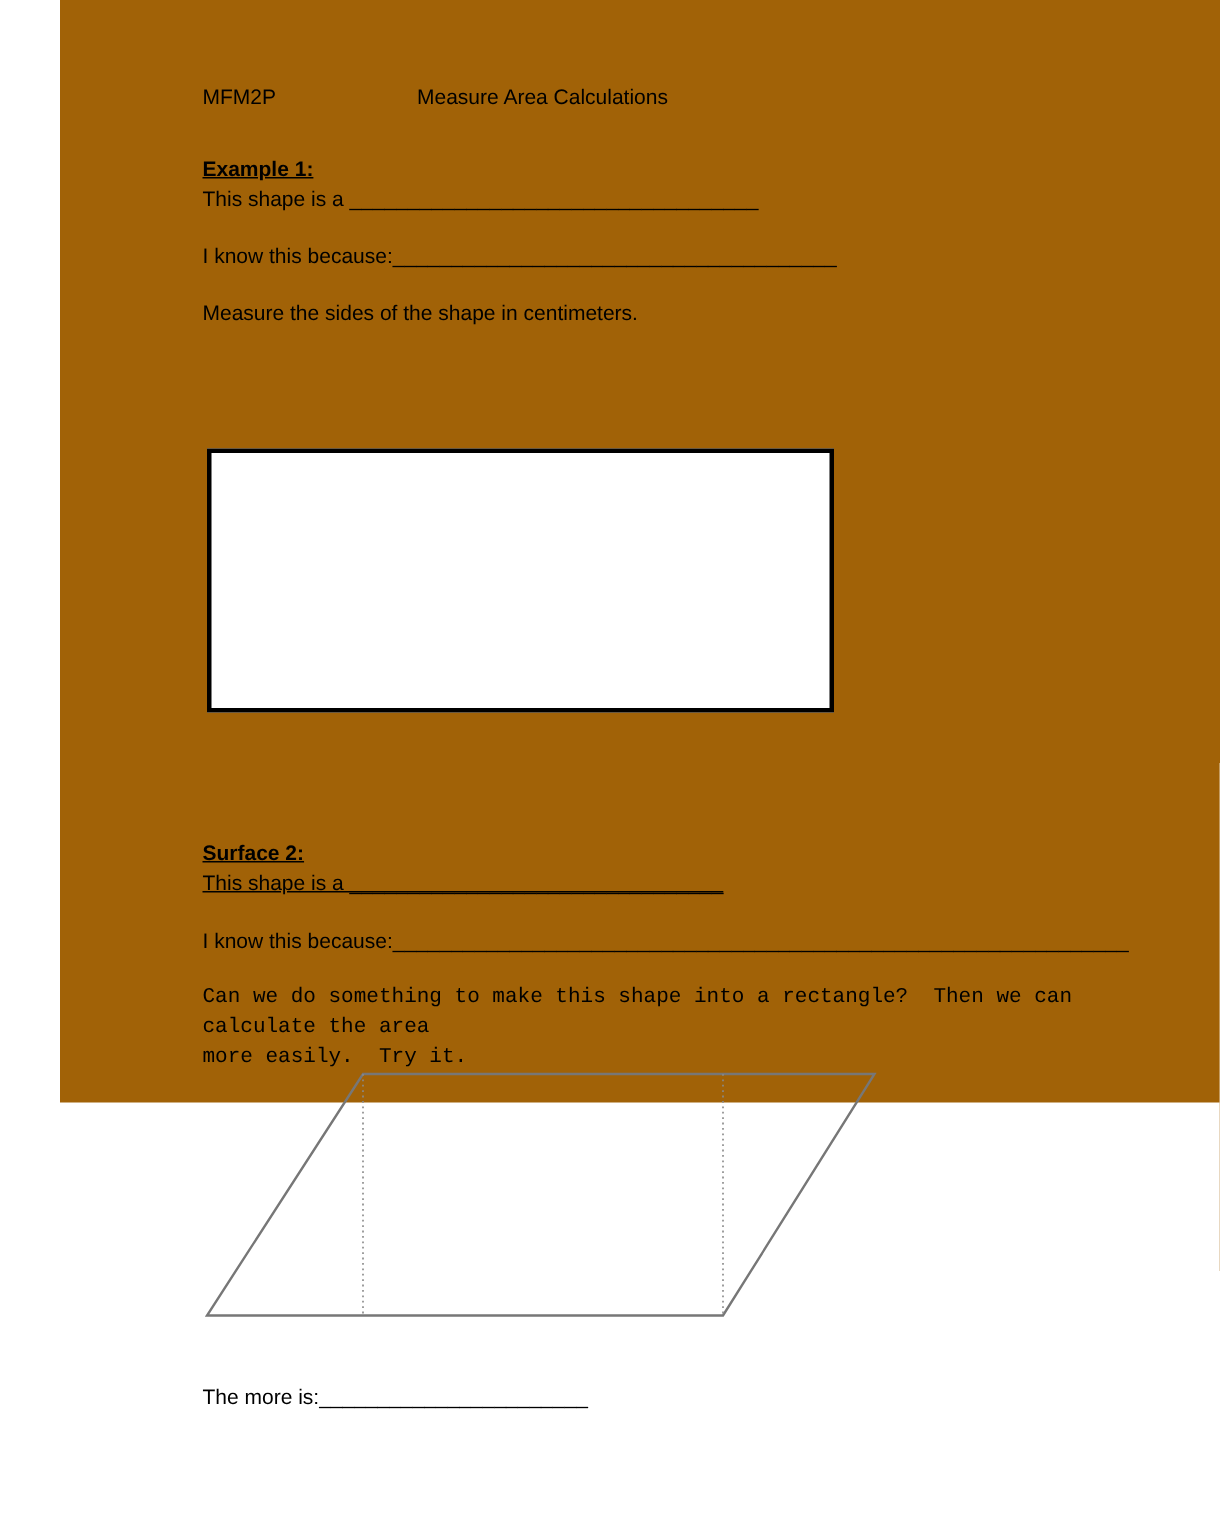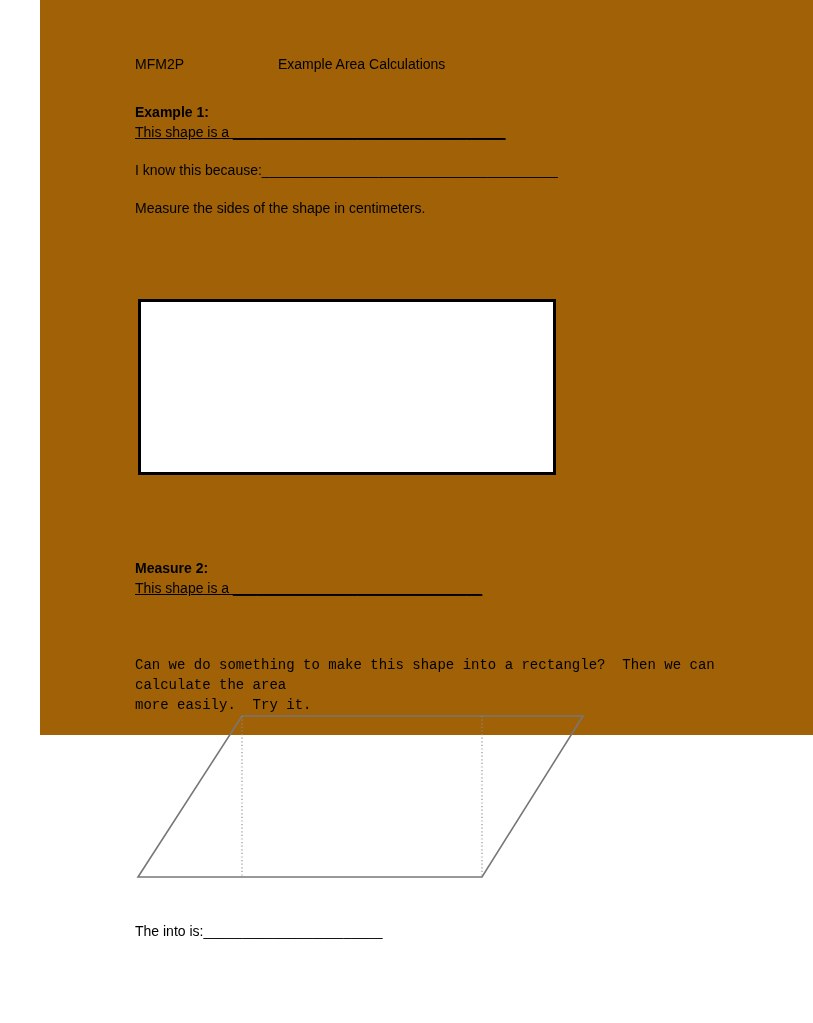"Example Area Calculations" div.txt { text: Example -> Measure }
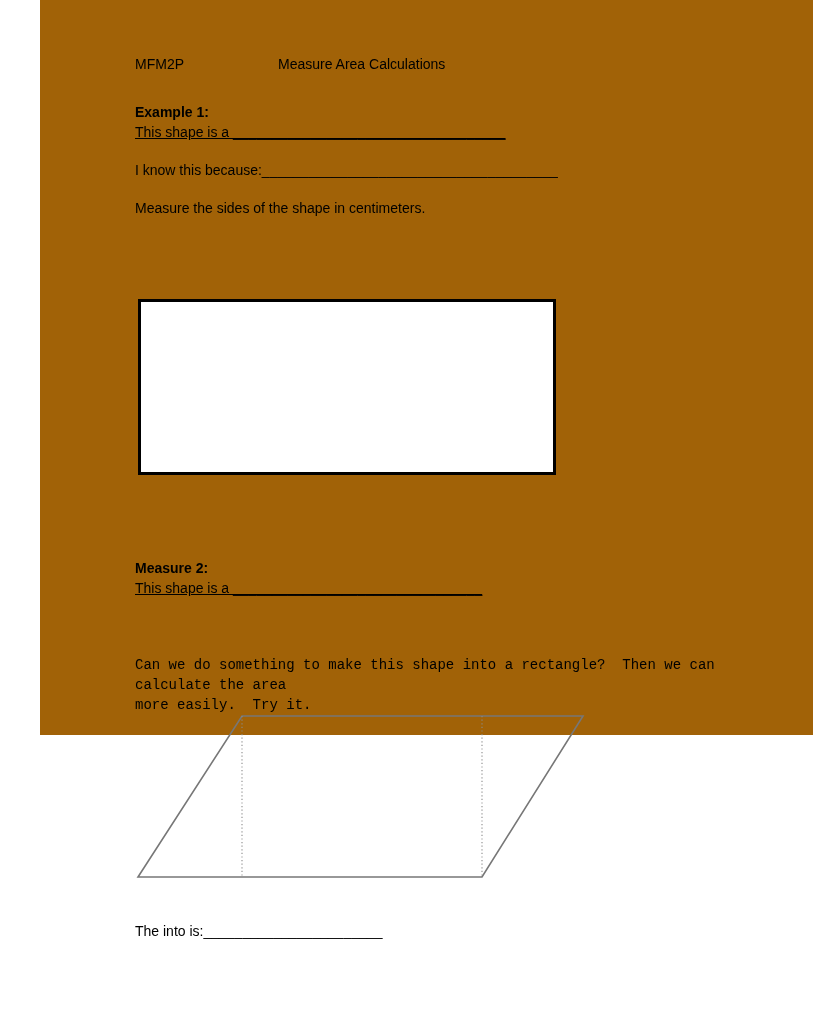"Example 1:" .heading { text-decoration: none -> underline }
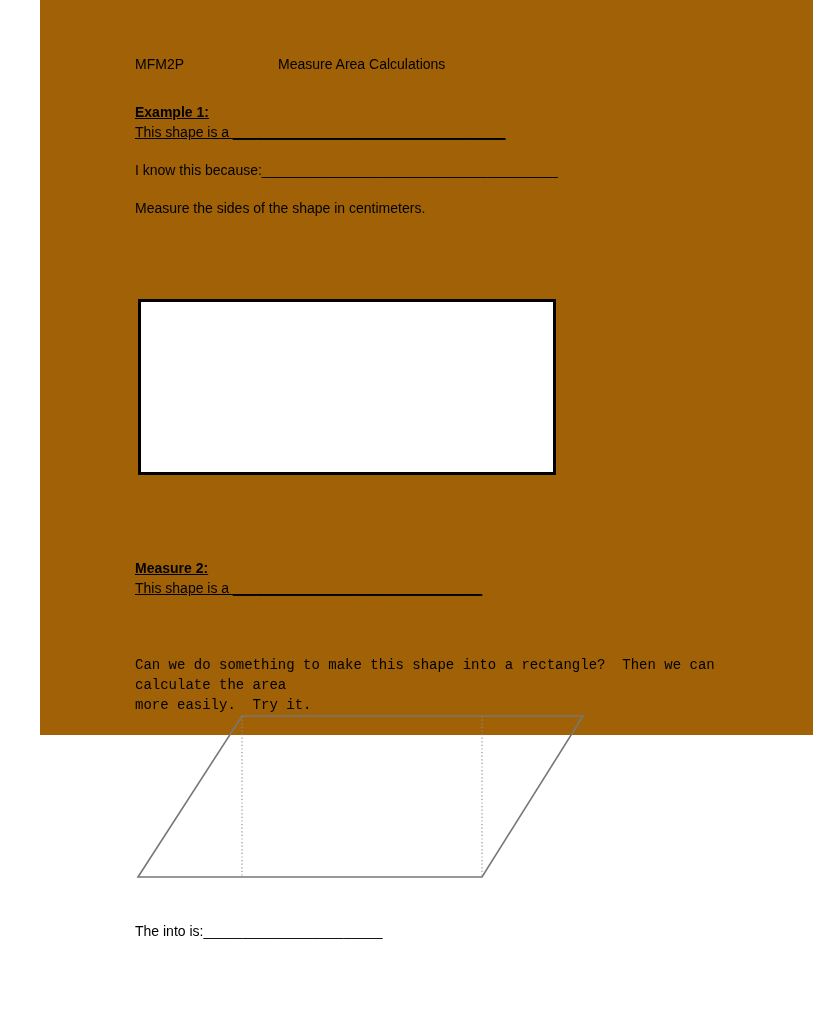"This shape is a" div.txt { text-decoration: underline -> none }
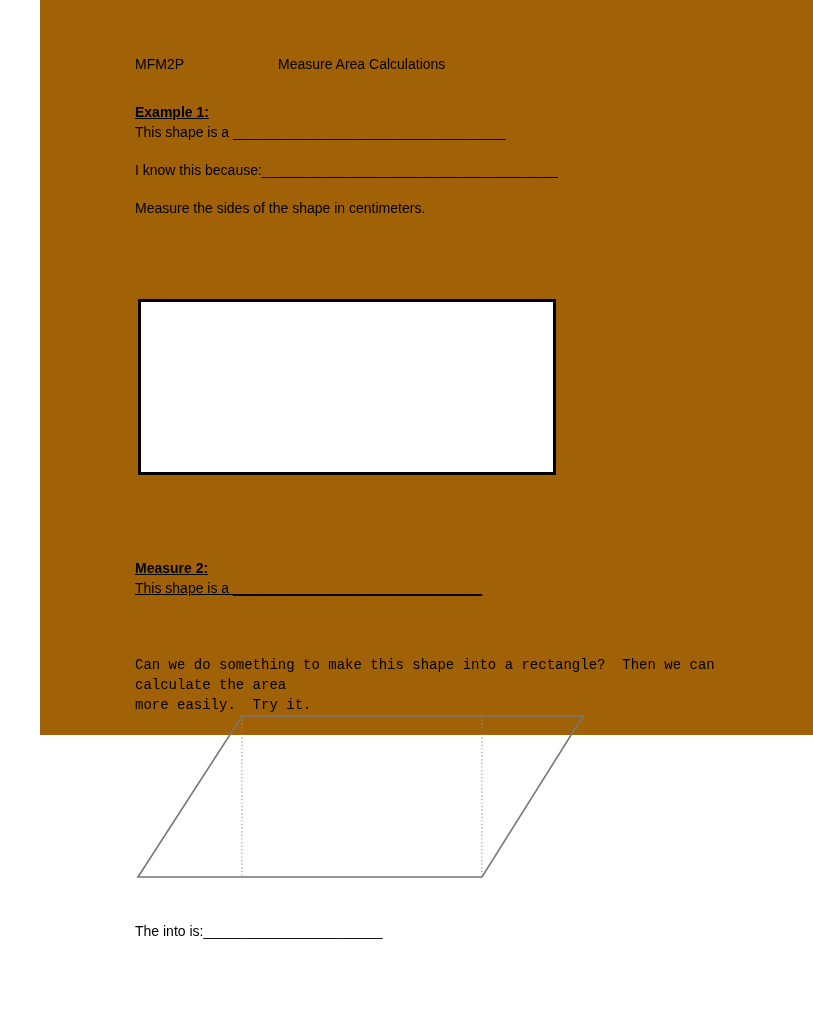"Measure 2:" div.txt { text: Measure -> Surface }
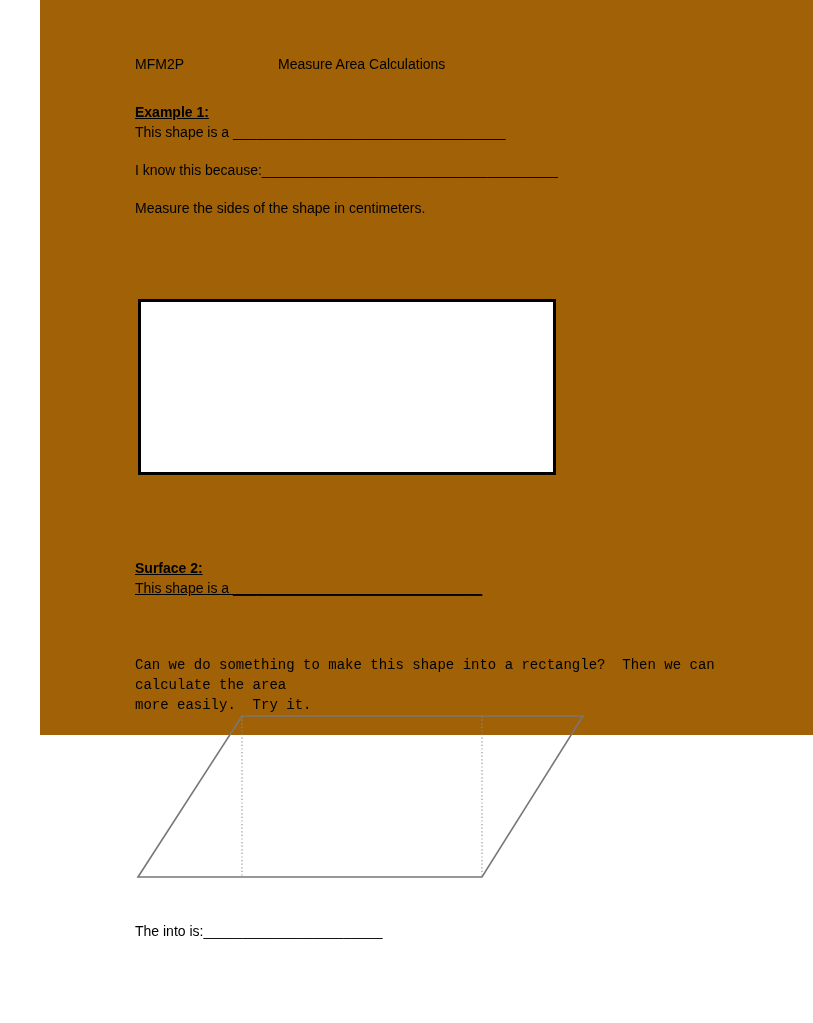"I know this" div.txt { html: none -> <div>I know this because:_______________________________________________________________</div> }
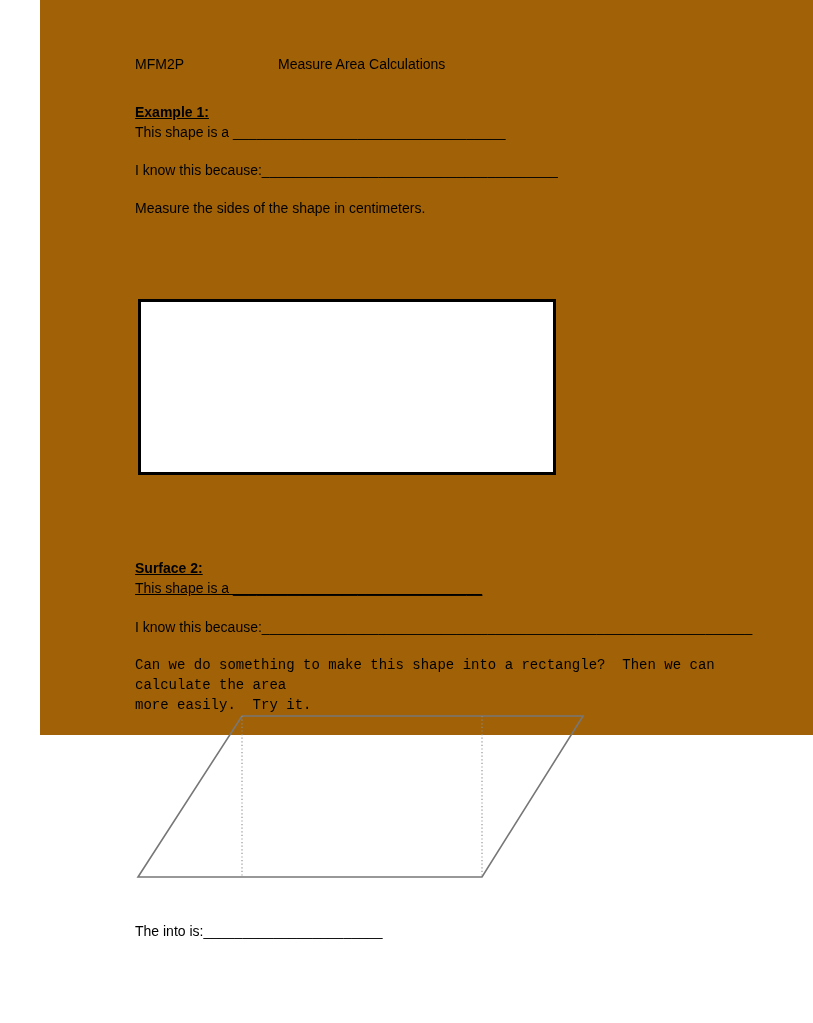"The into is:_______________________" div.txt { text: into -> more }
